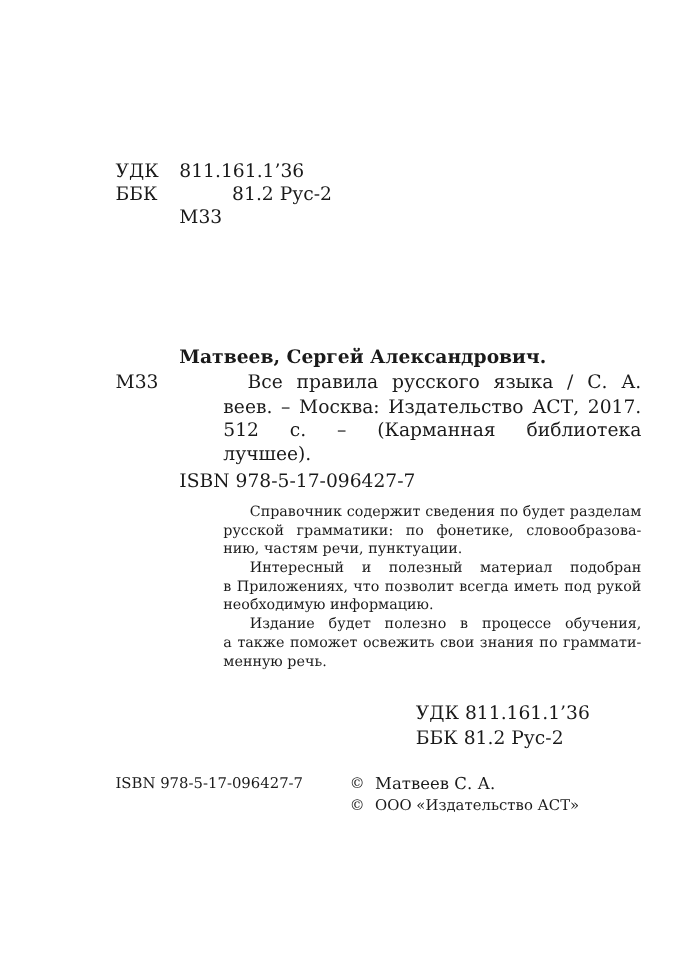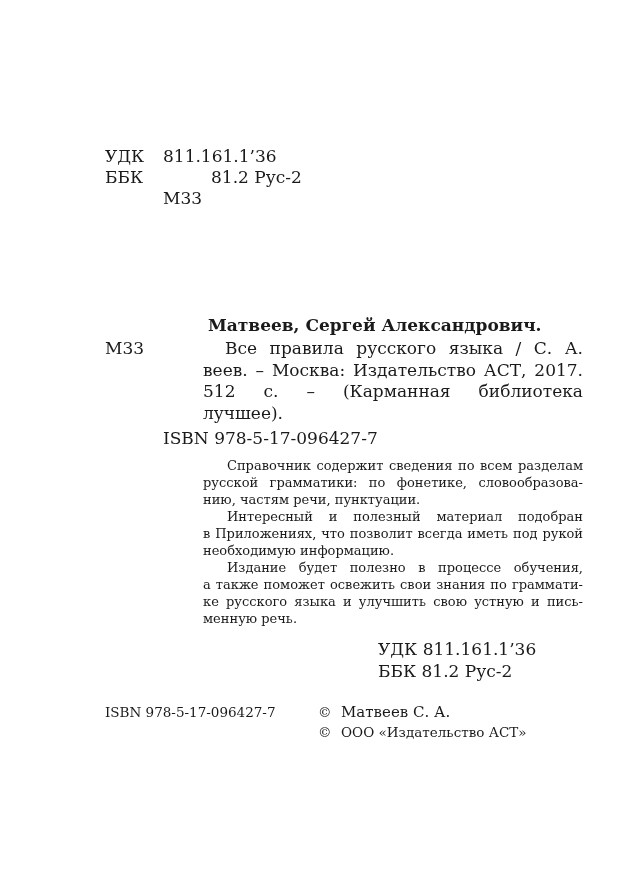"Матвеев, Сергей Александрович." span.abs { margin-left: 45px -> none }
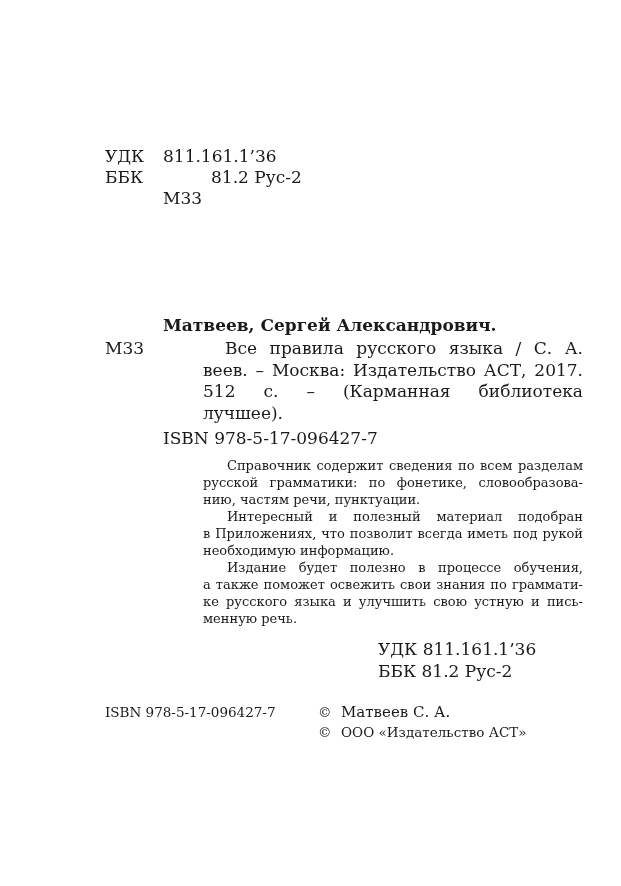"Справочник содержит сведения по всем" span.jline-s { text: всем -> будет }
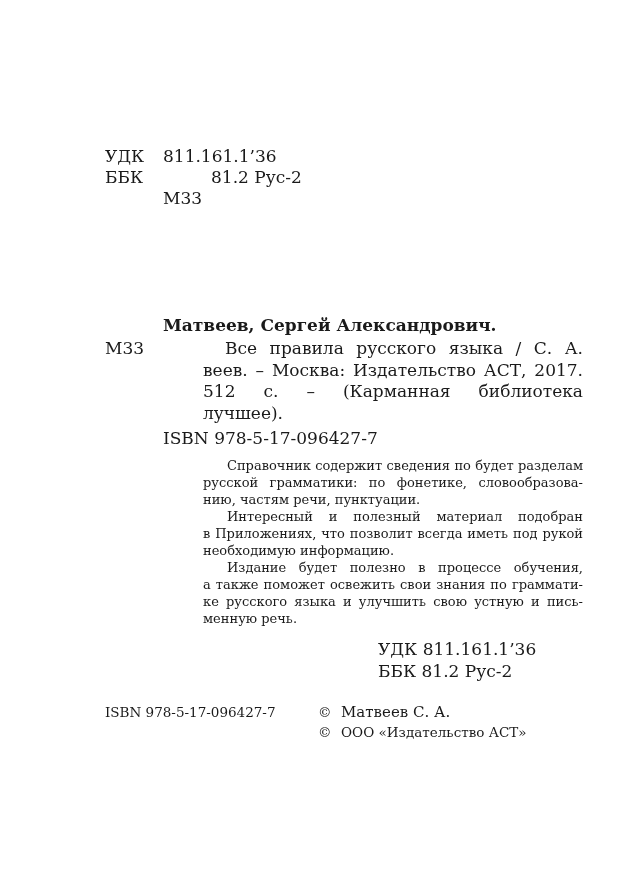"ке русского языка и улучшить" span.jline-s { html: <span>ке русского языка и улучшить свою устную и пись-</span> -> none }
